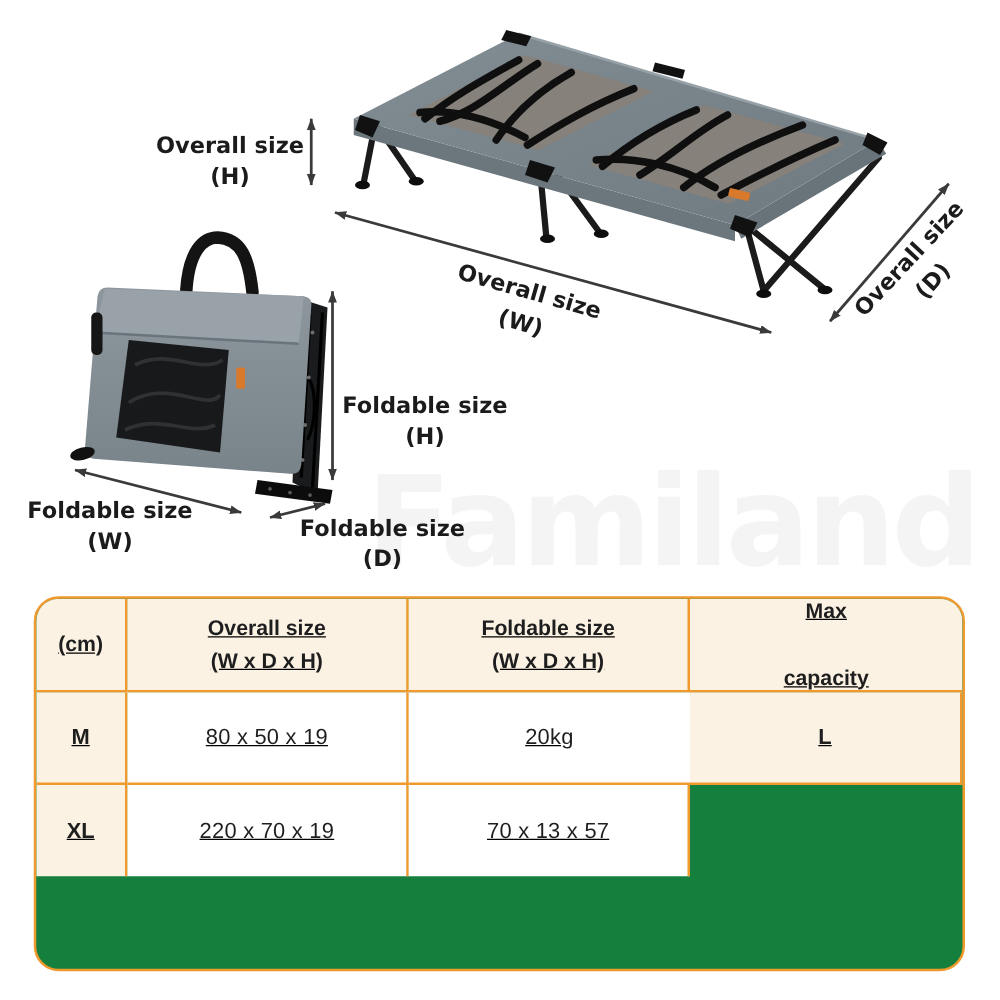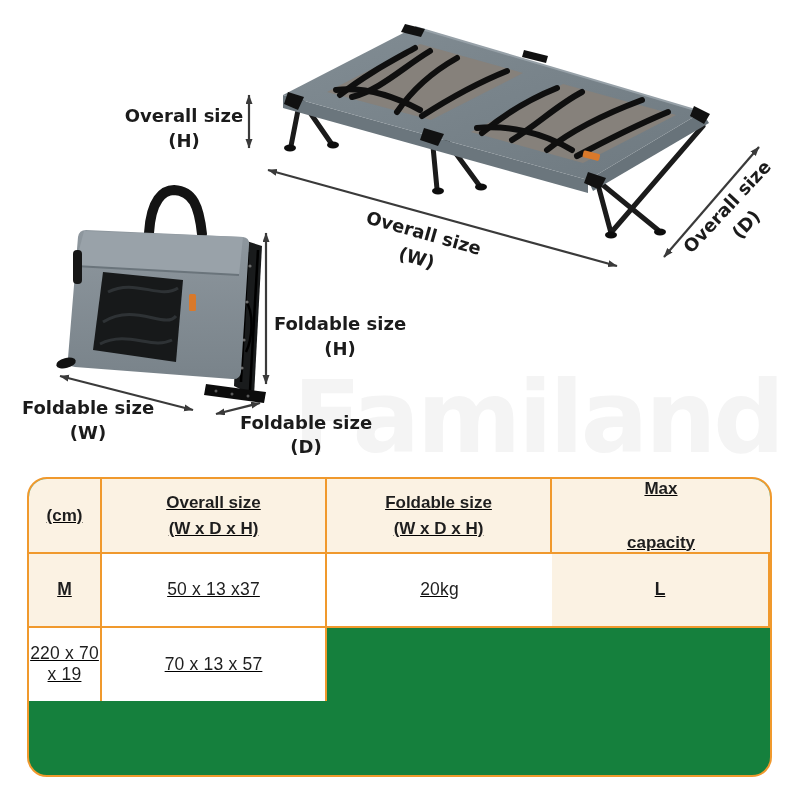"80 x 50 x 19" div.cell { html: none -> <div> <span>80 x 50 x 19</span> </div> }
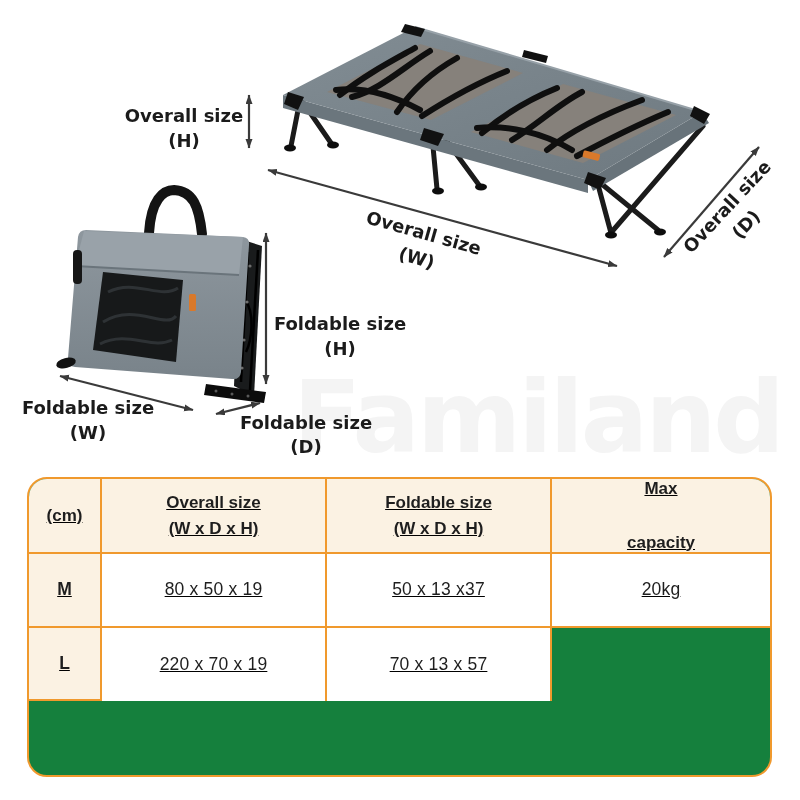"50 x 13 x37" div.cell { html: <div> <span>50 x 13 x37</span> </div> -> none }
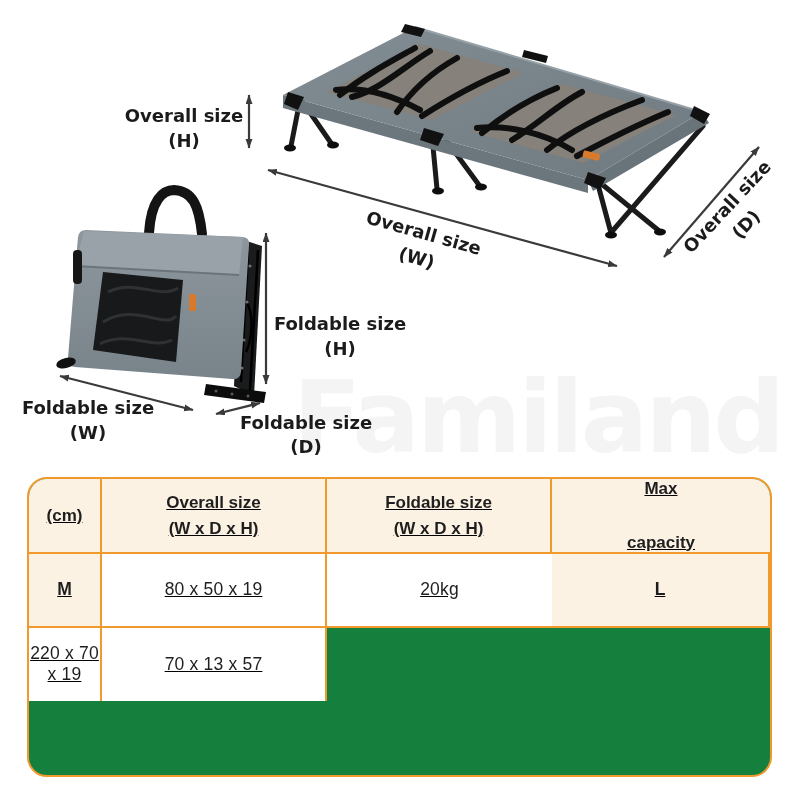"XL" div.cell { html: none -> <div> <span>XL</span> </div> }
